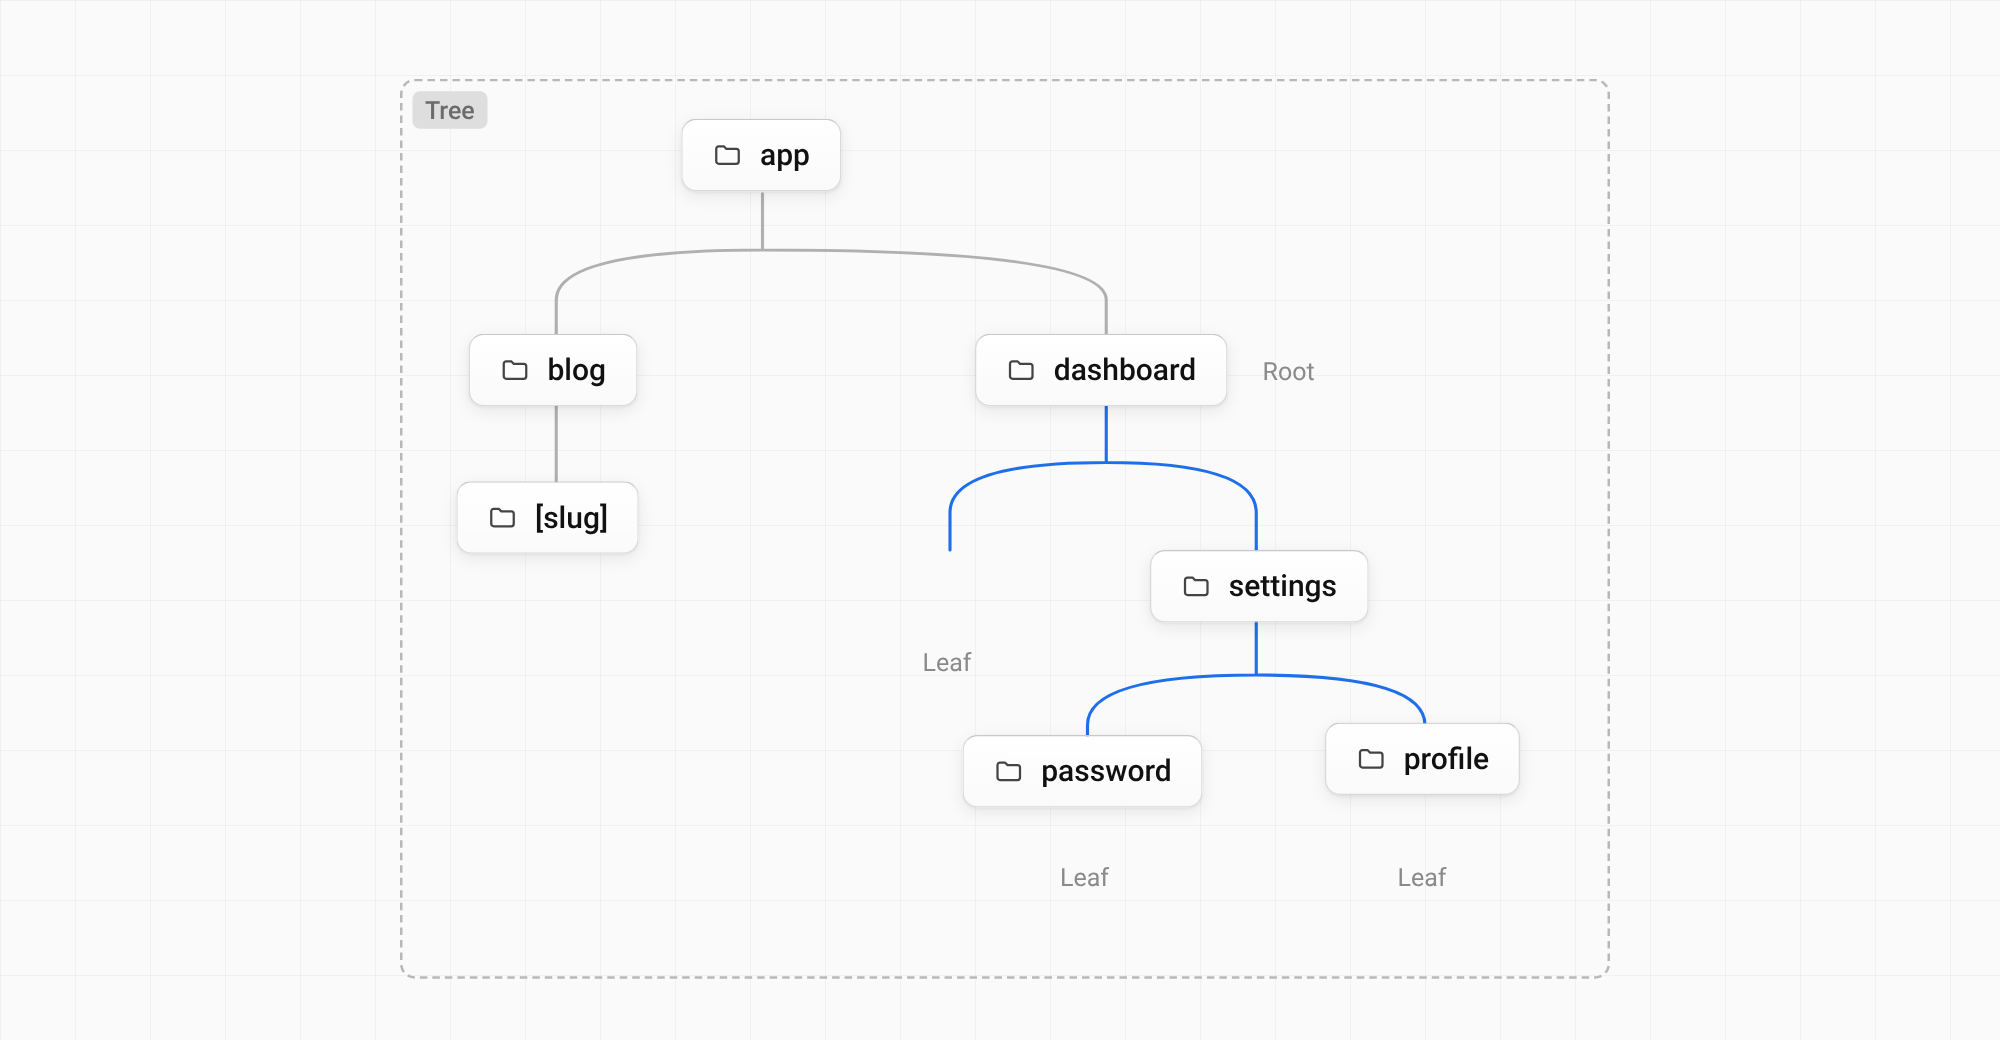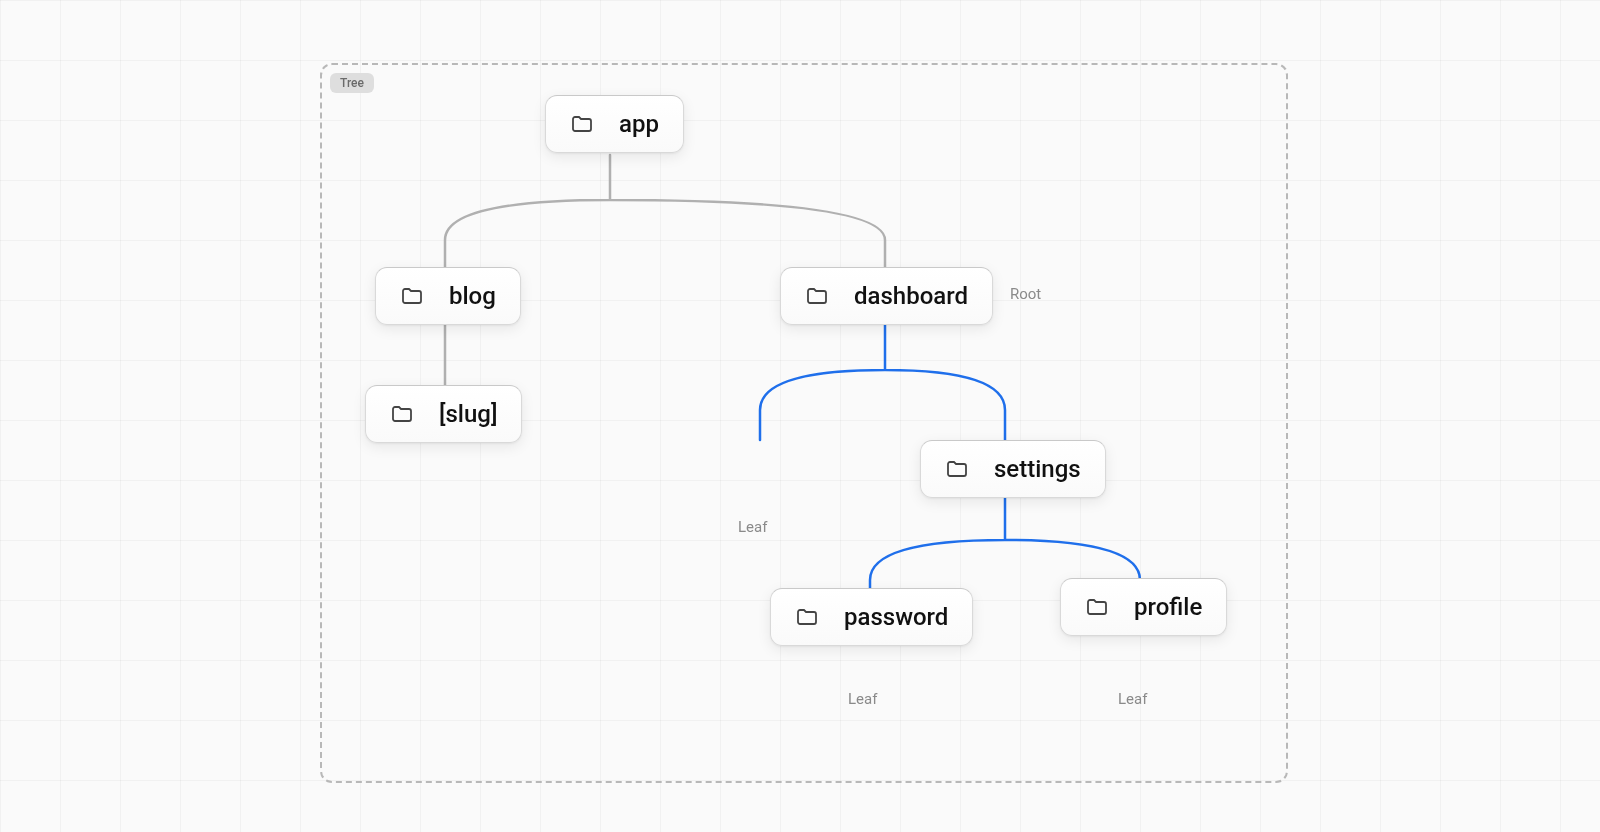"Tree" .region-label { font-size: 12px -> 20px }
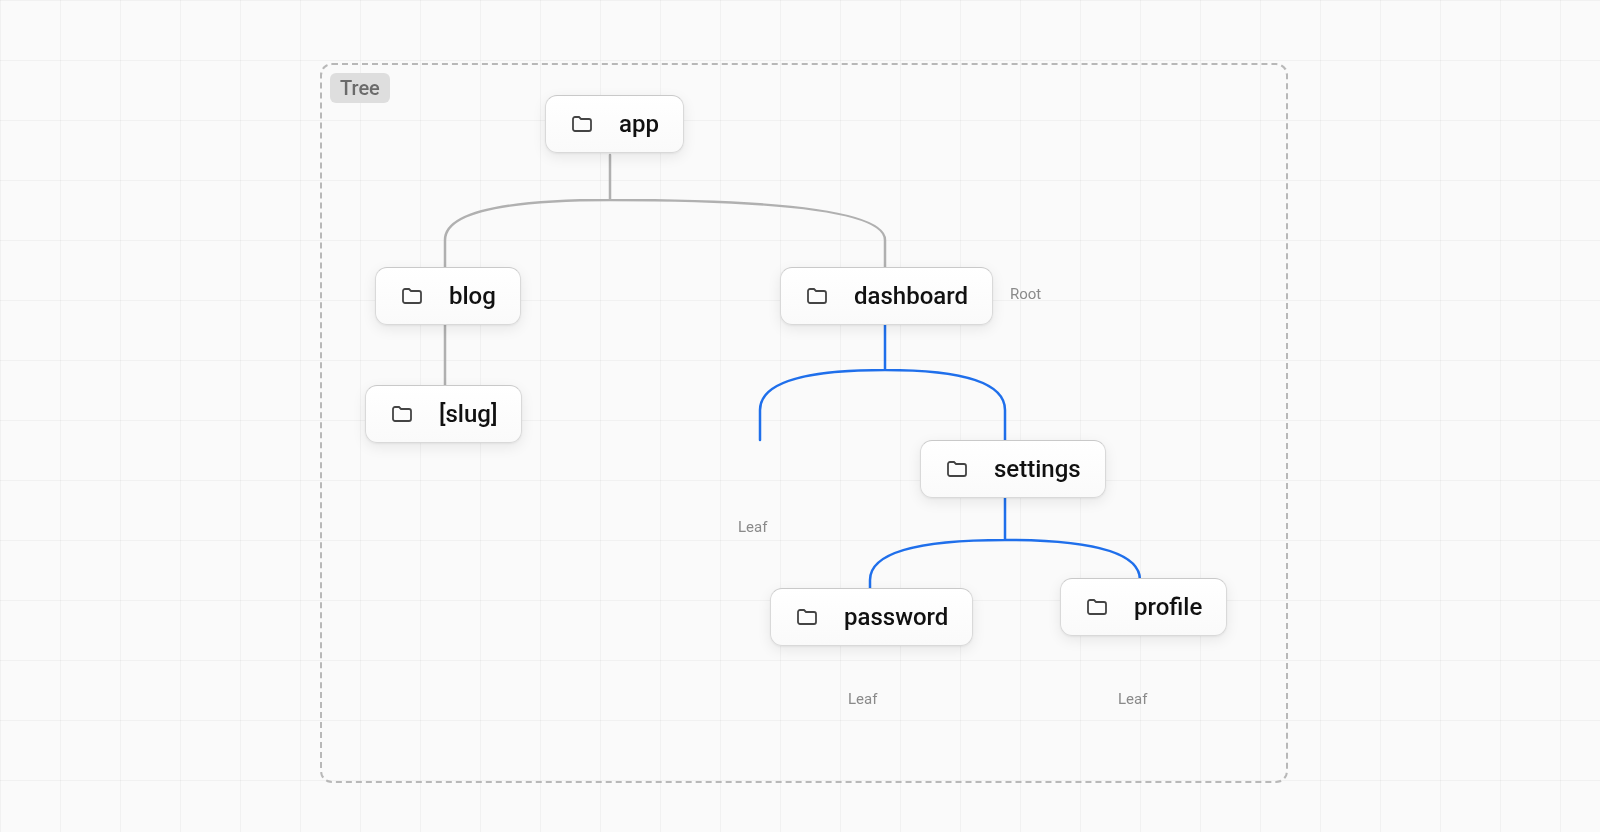"app" .node { gap: 25px -> 14px }
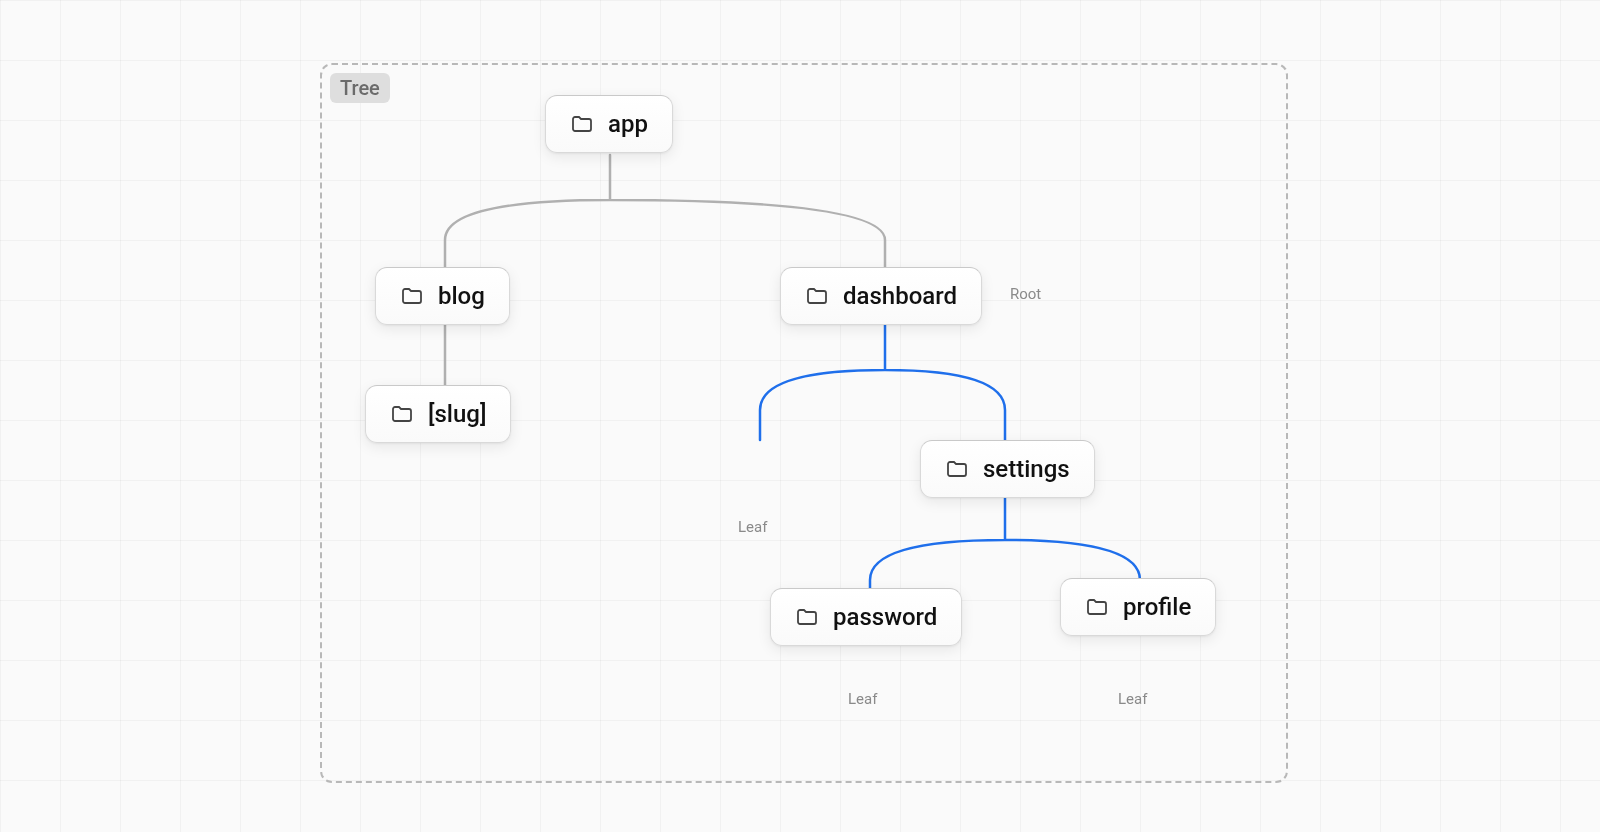"Root" .annot { font-size: 15px -> 20px }
